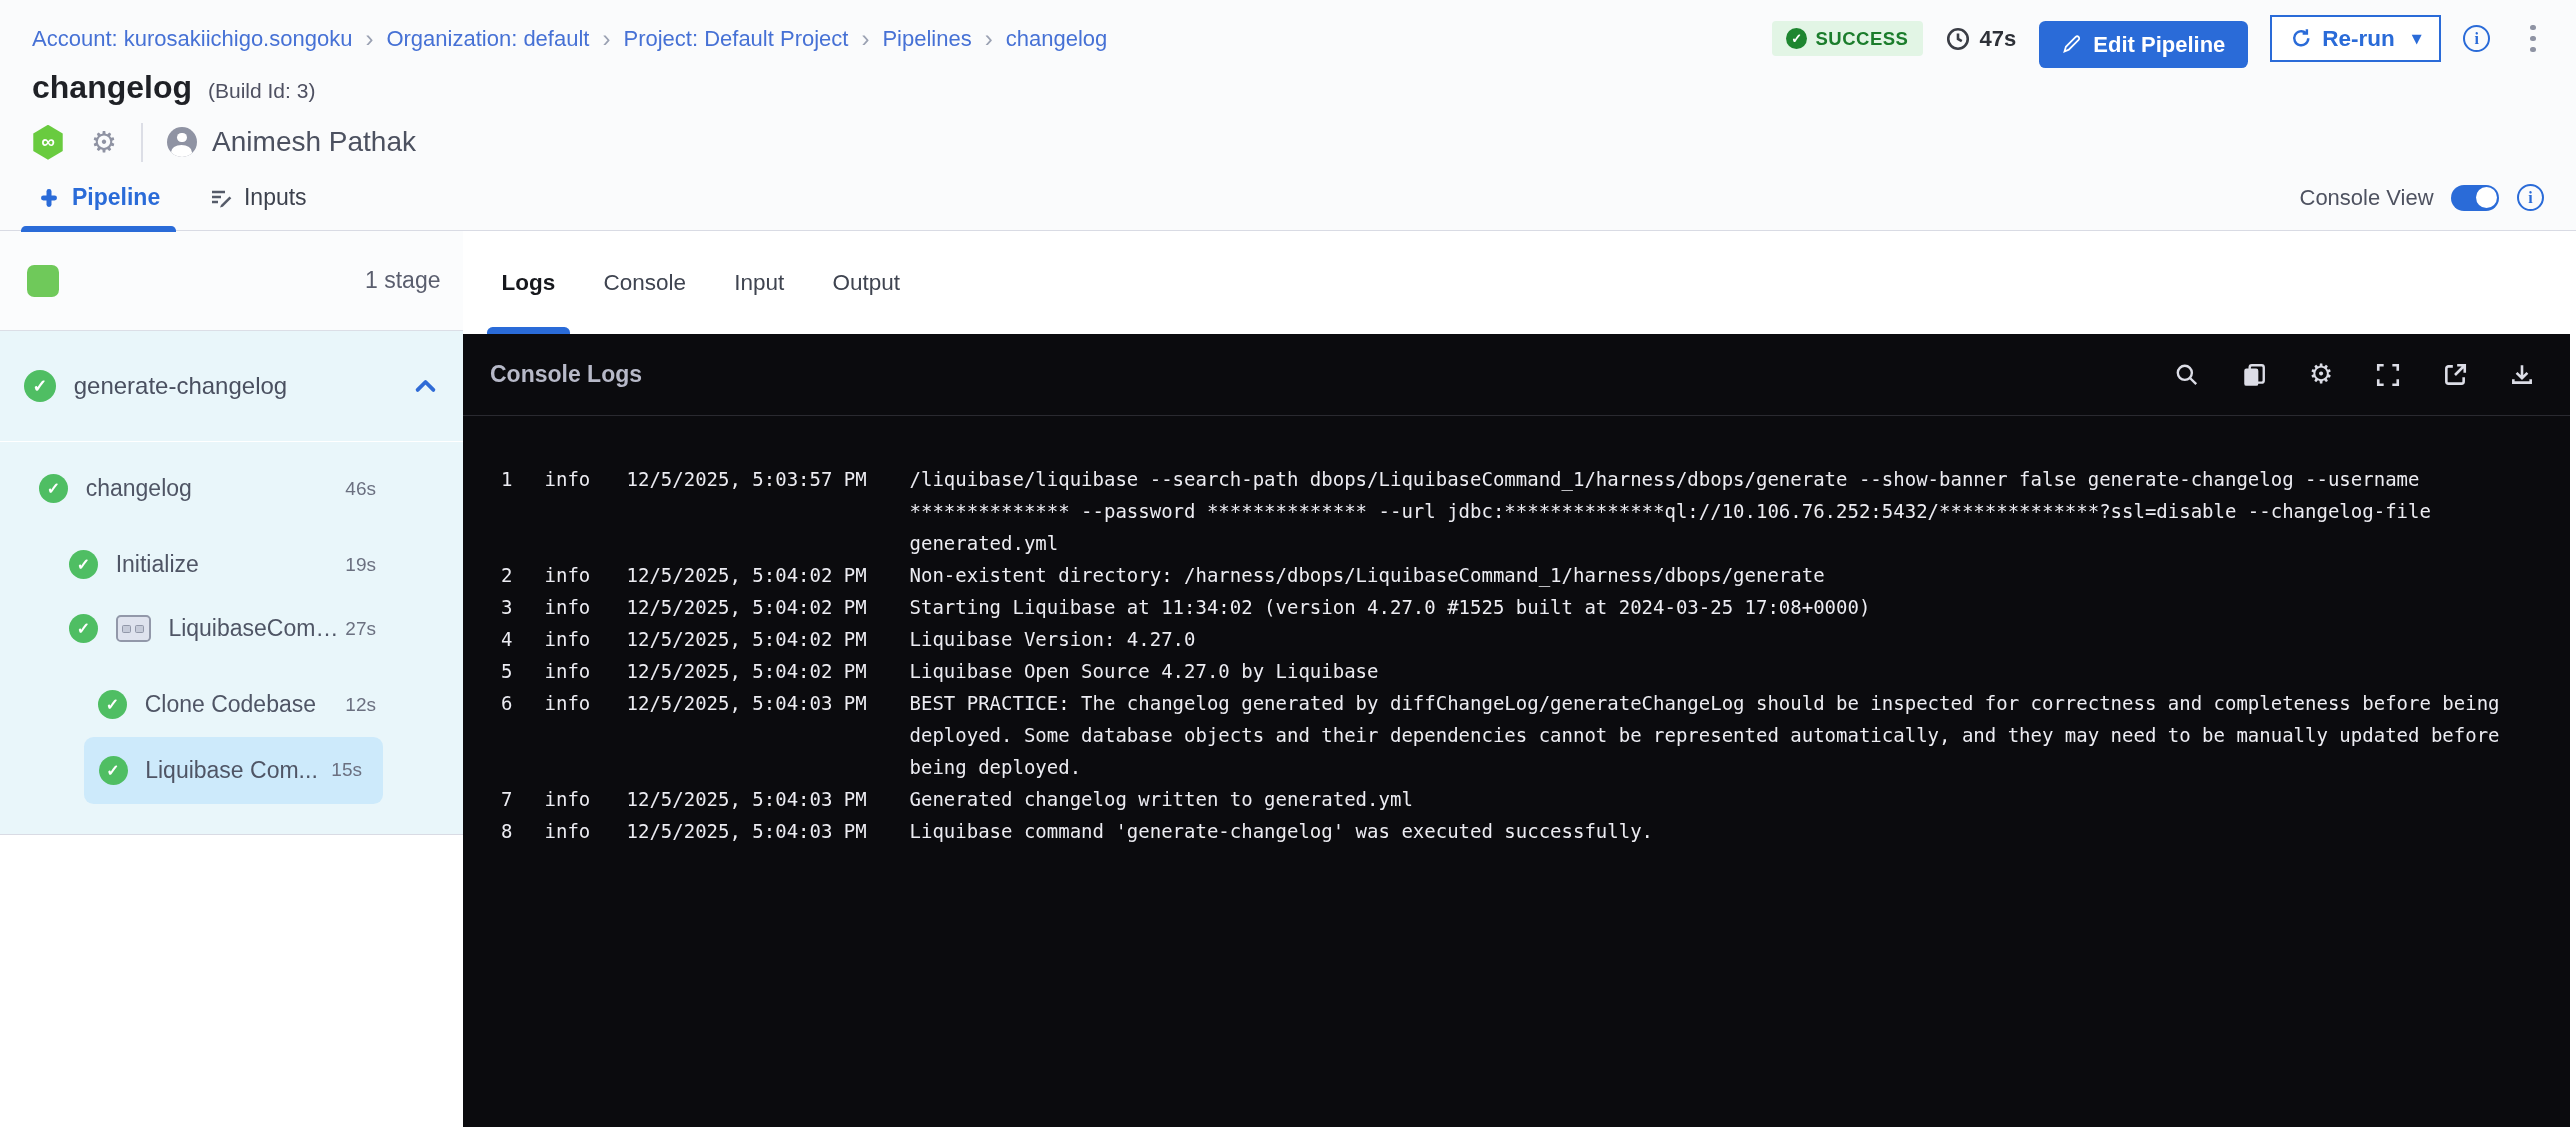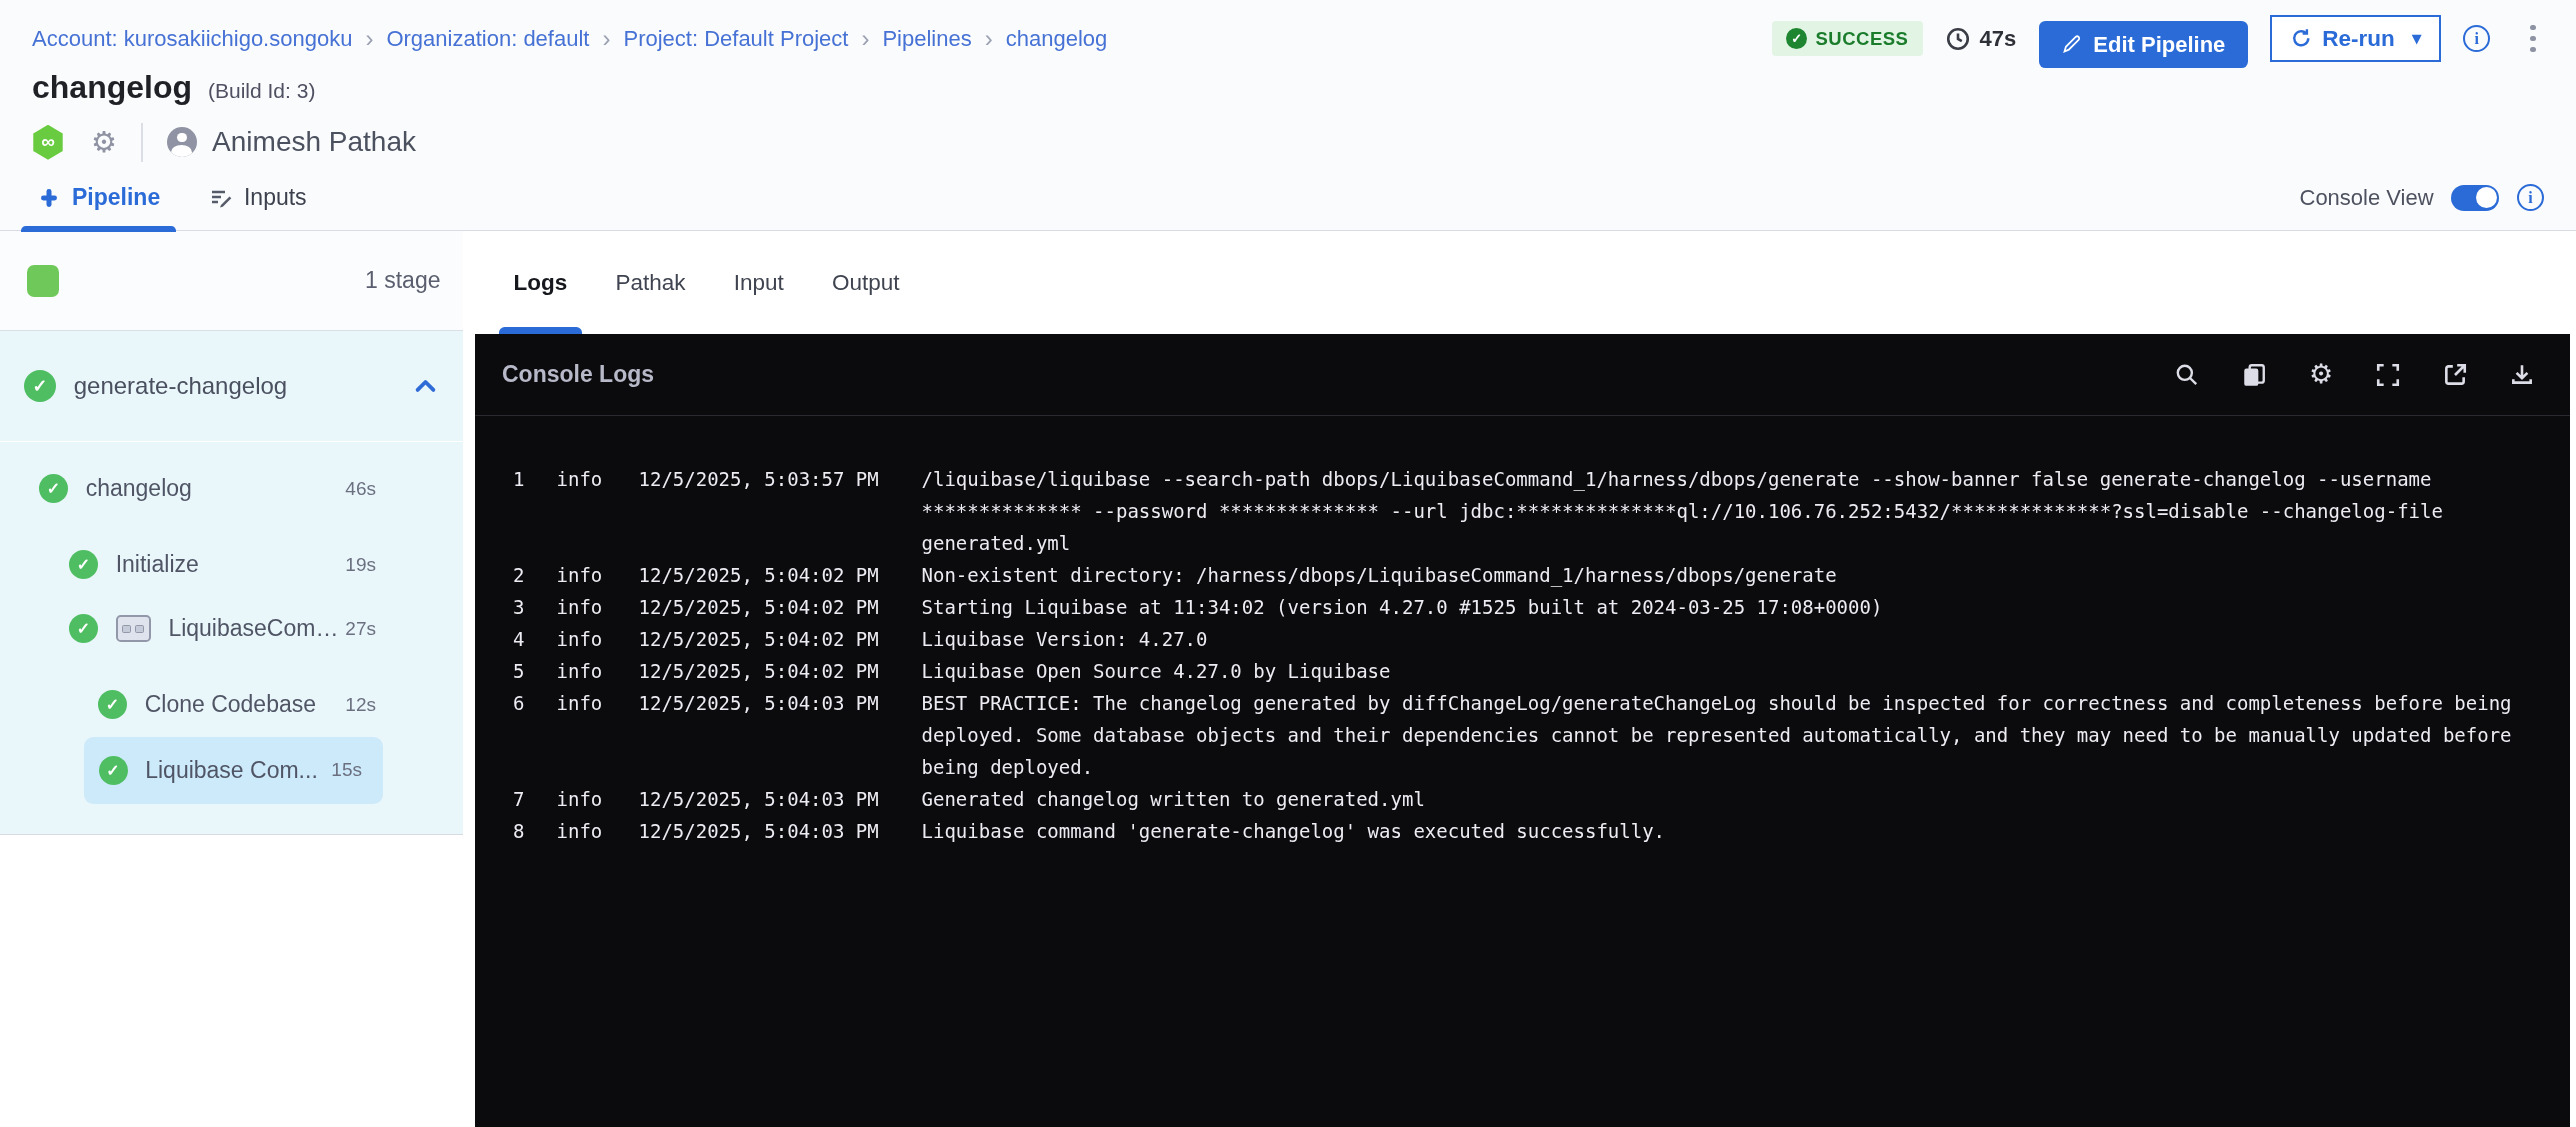"1 stage" .content { gap: 12px -> none }
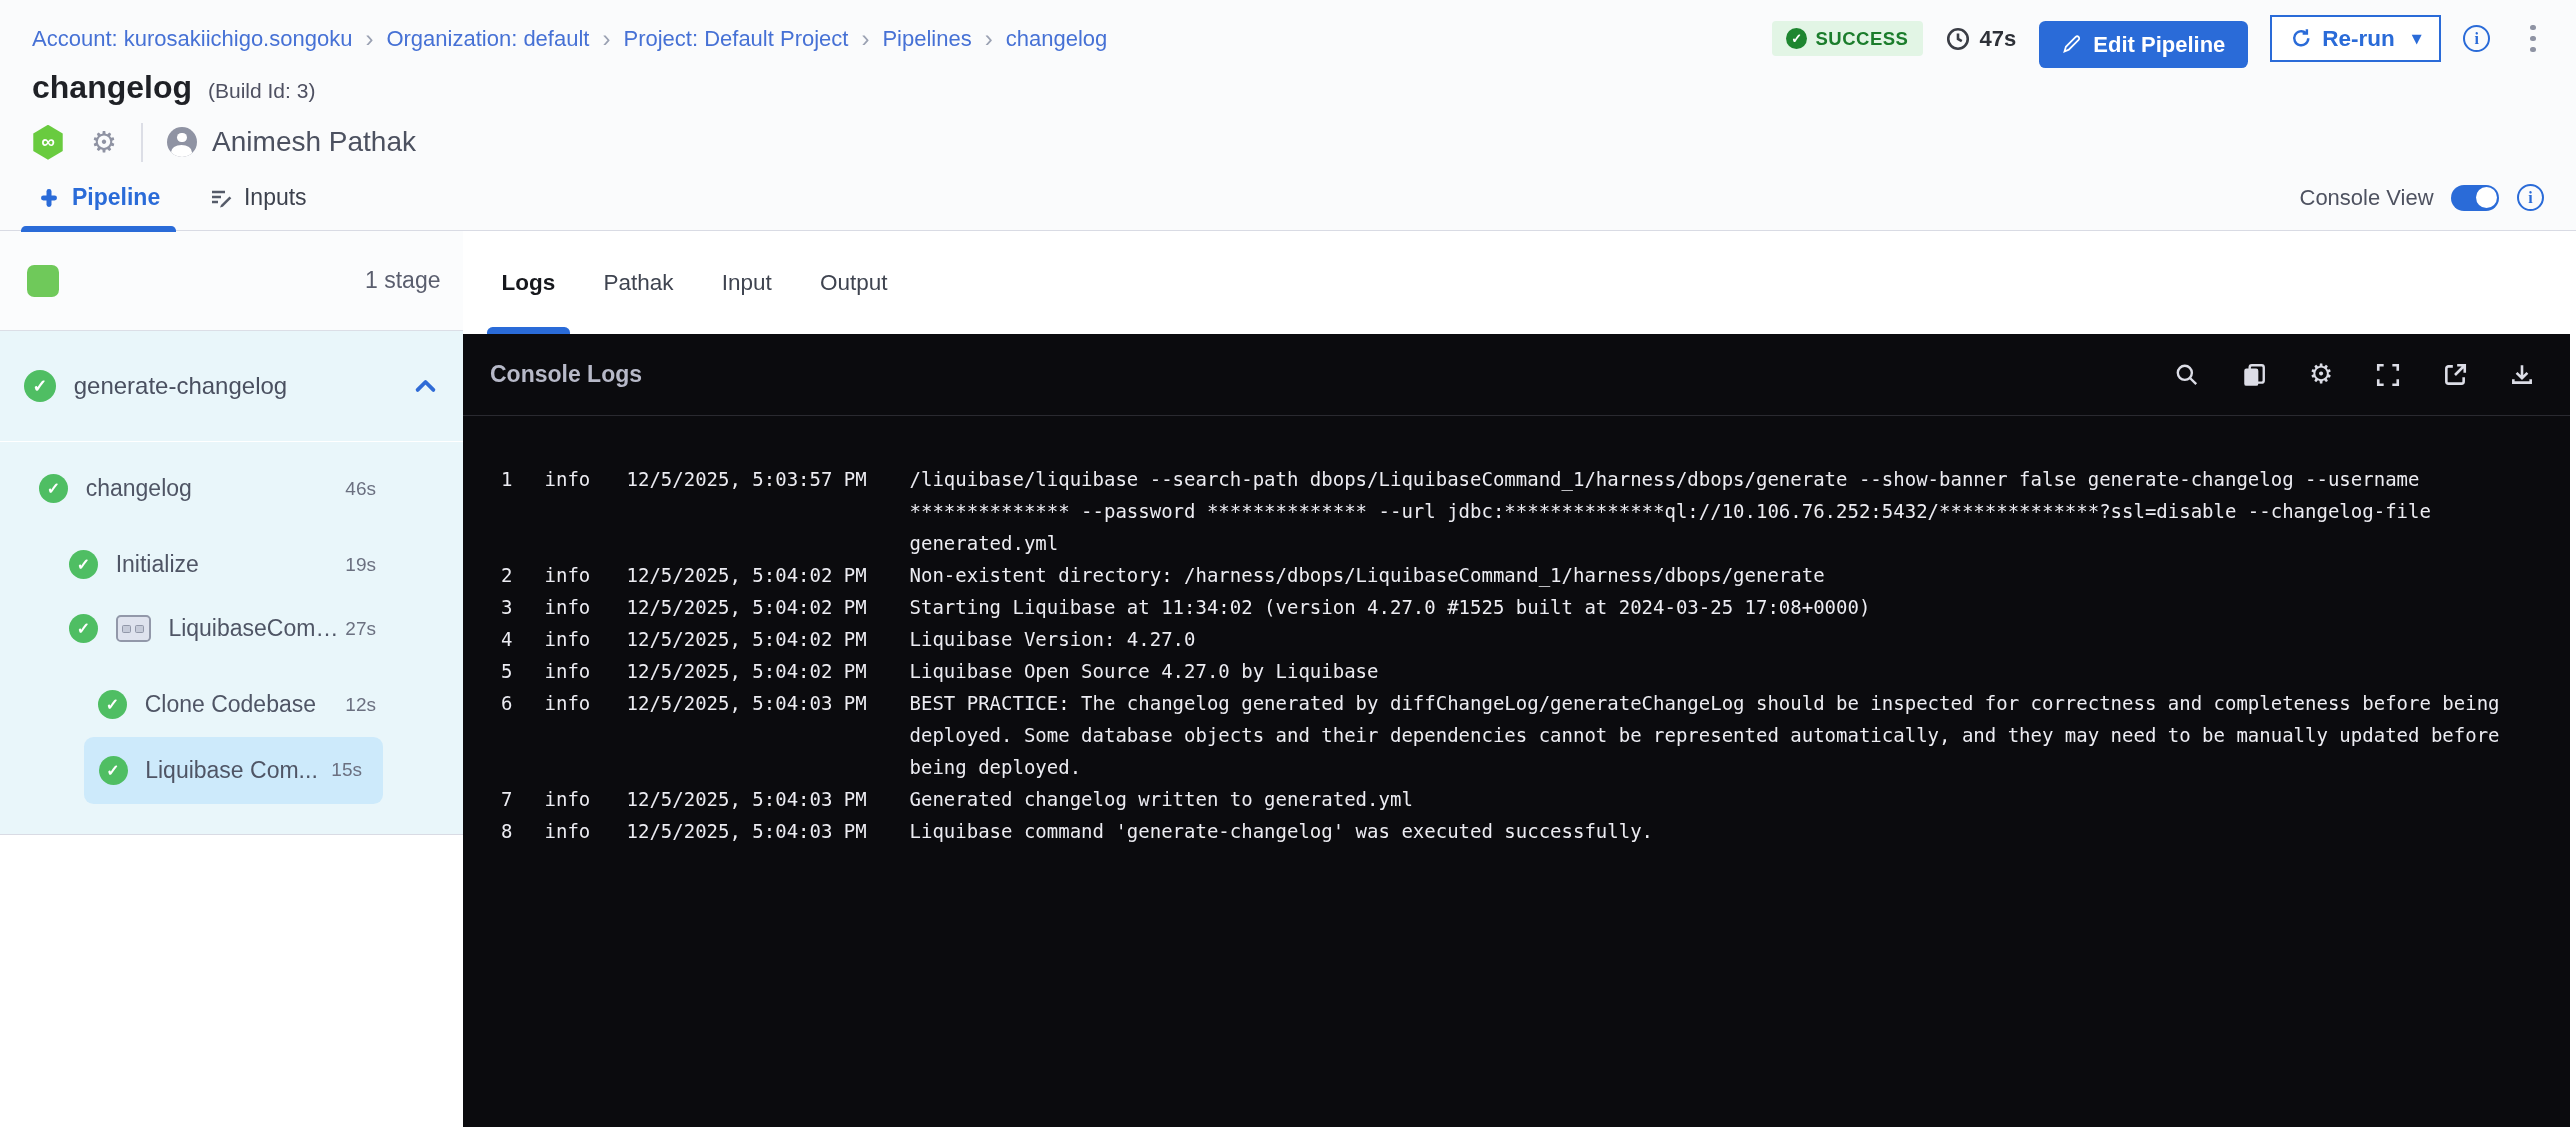"Pathak" div.log-tab { text: Pathak -> Console }
